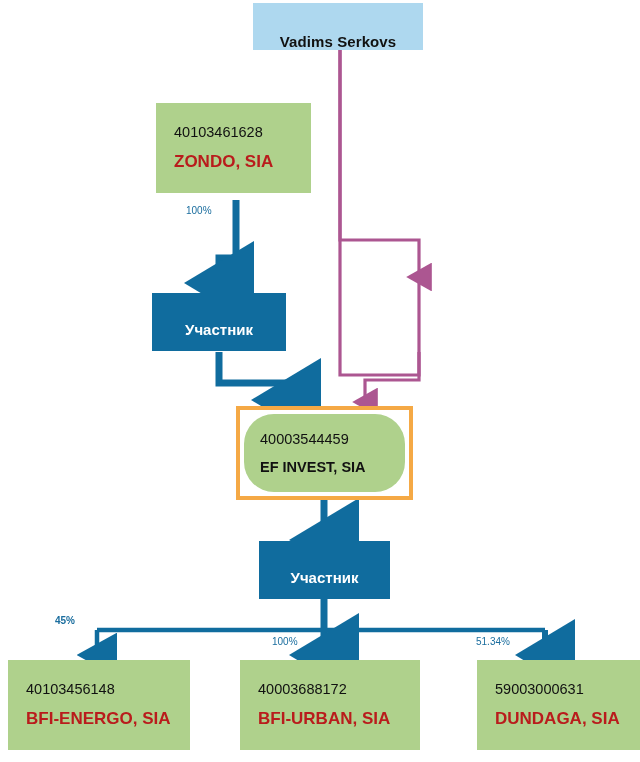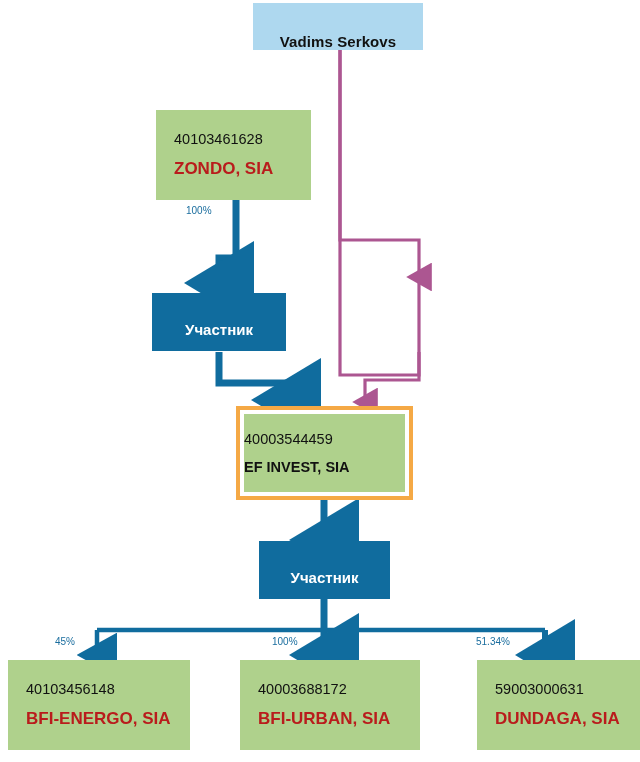"40103461628" div.node { top: 110px -> 103px }
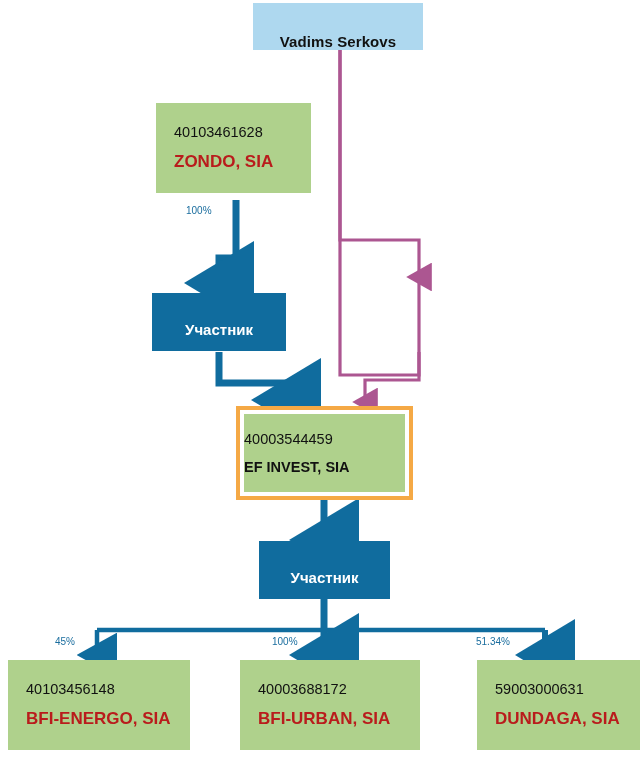"40003544459" .node-focal .focal-inner { border-radius: none -> 30px; padding-left: none -> 16px }
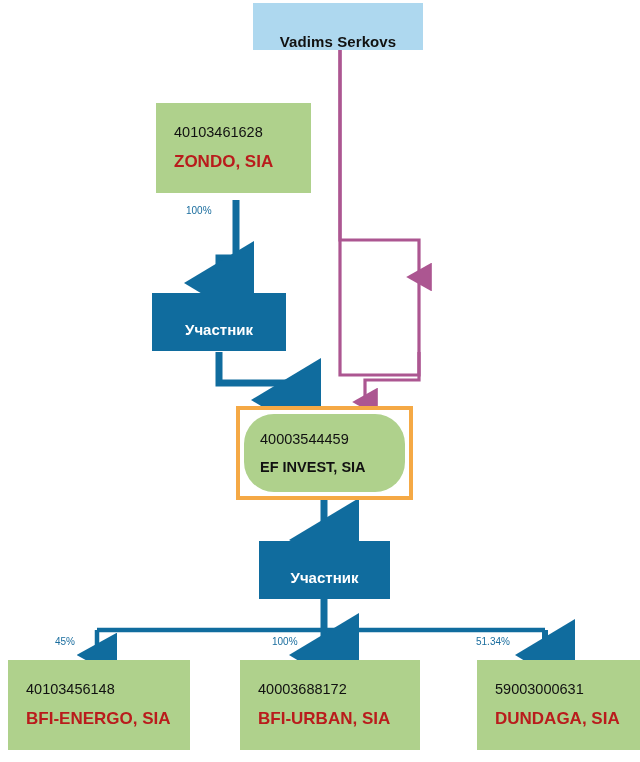"45%" span.edge-label { font-weight: none -> bold; top: 636px -> 615px }
